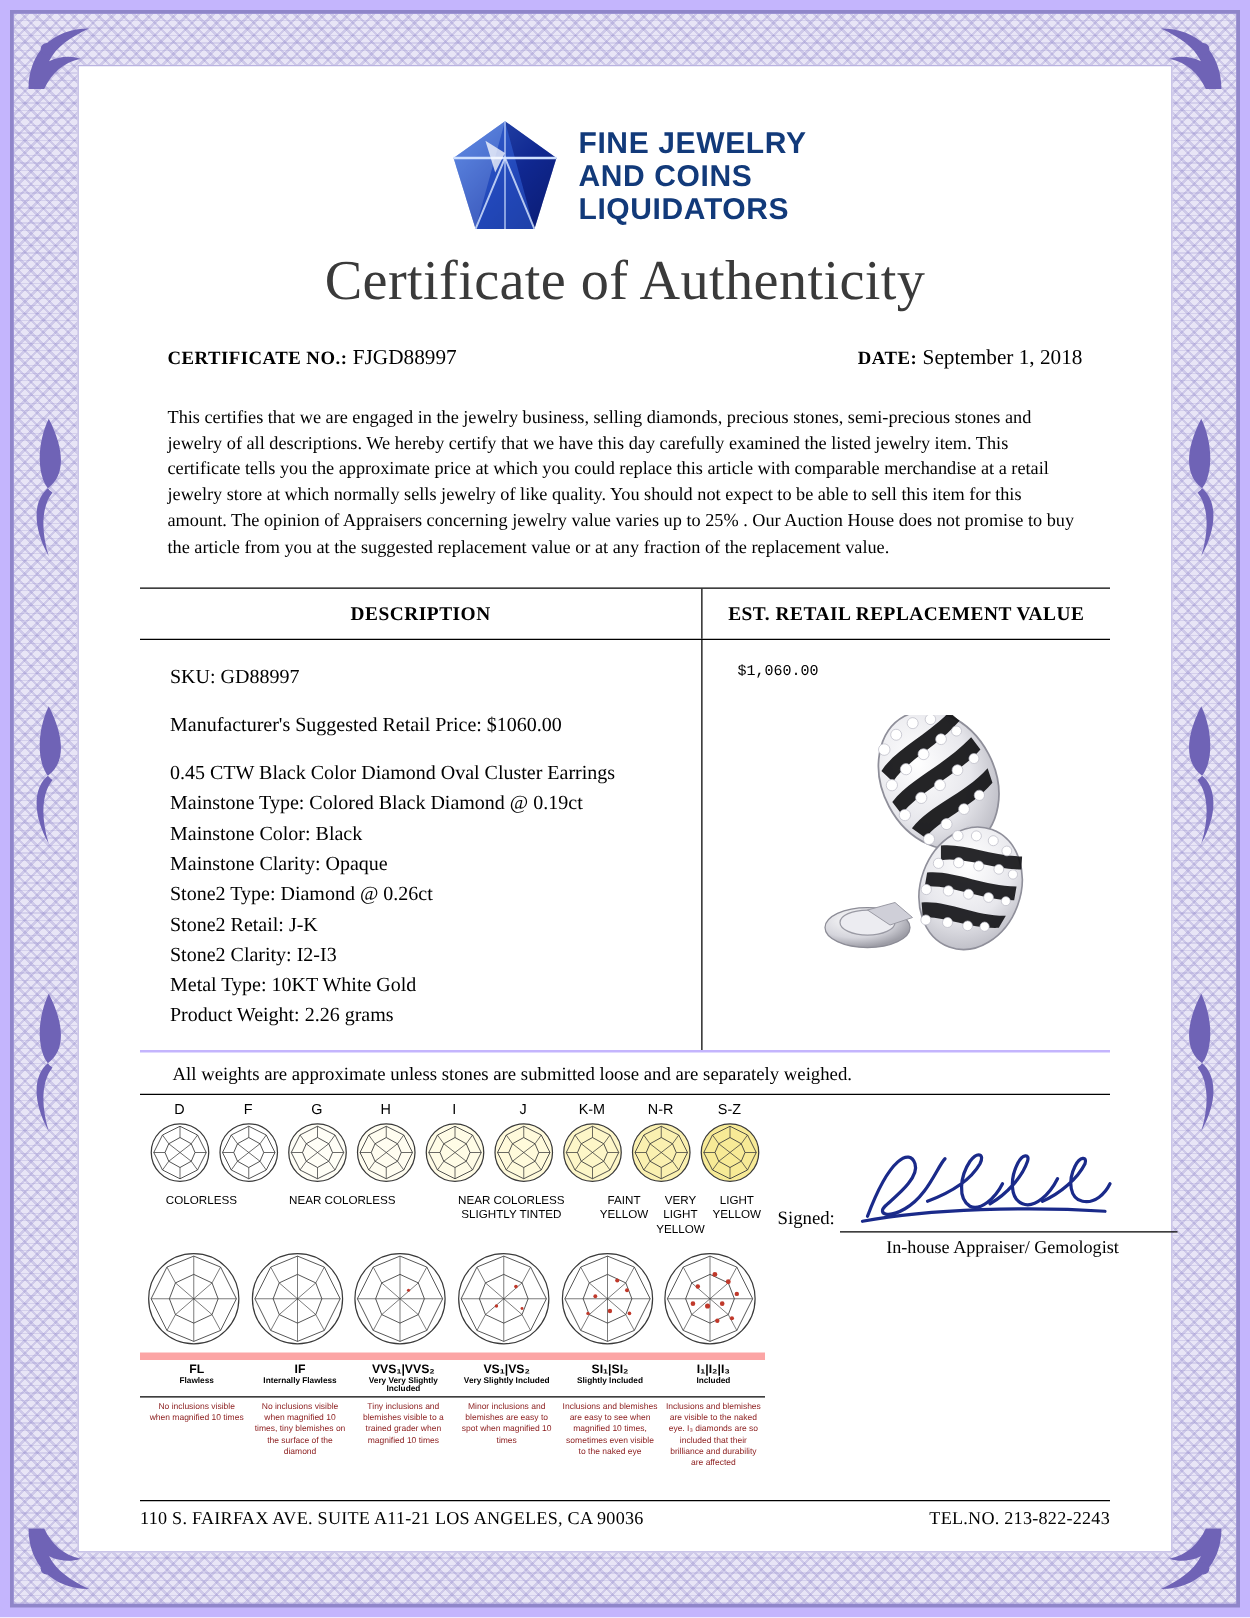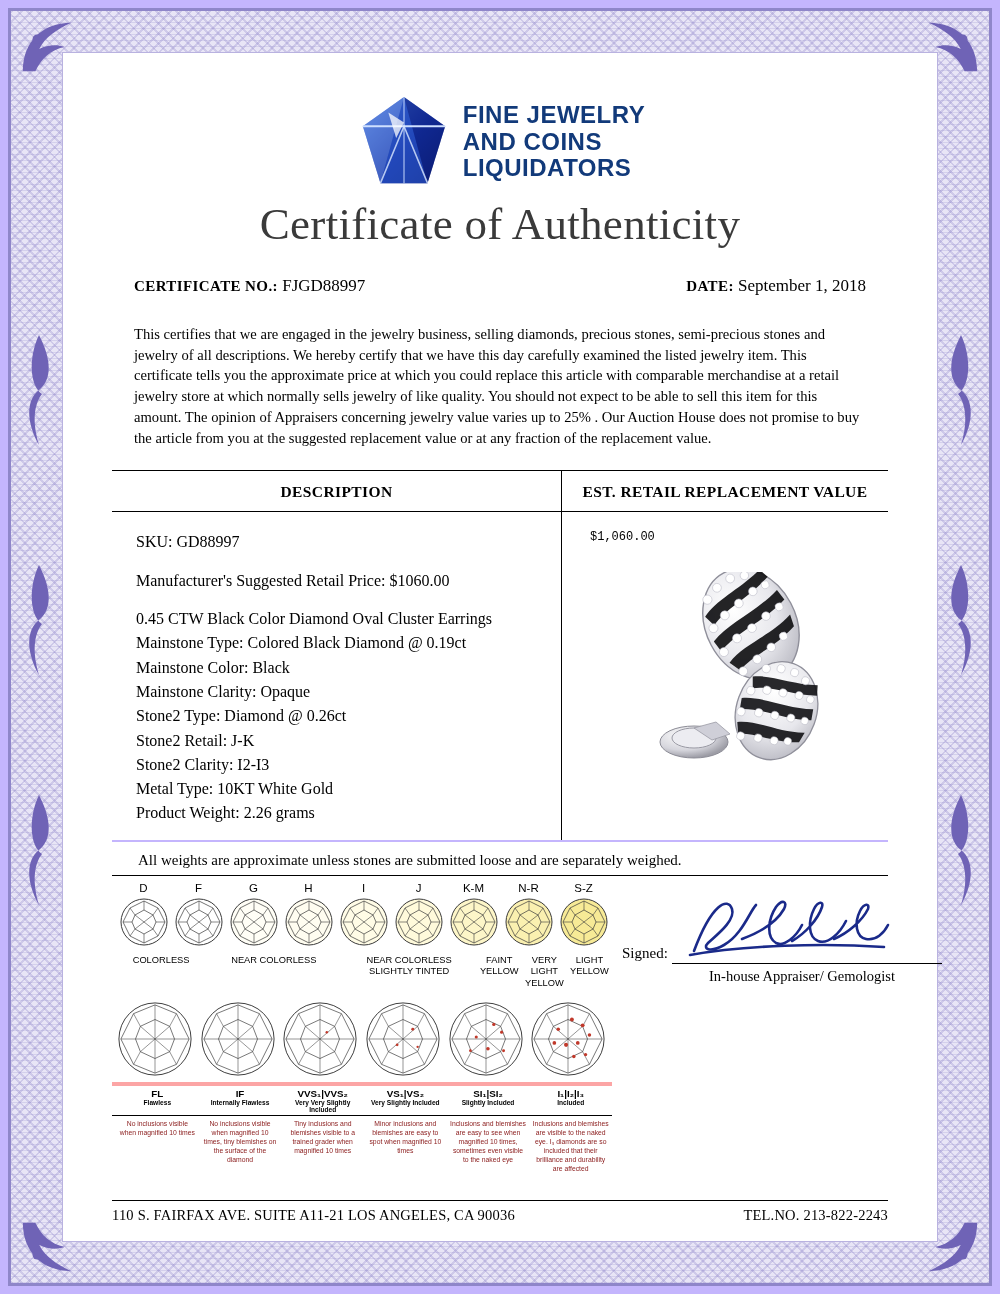"Signed:" .sign-wrap { top: 48px -> 70px }
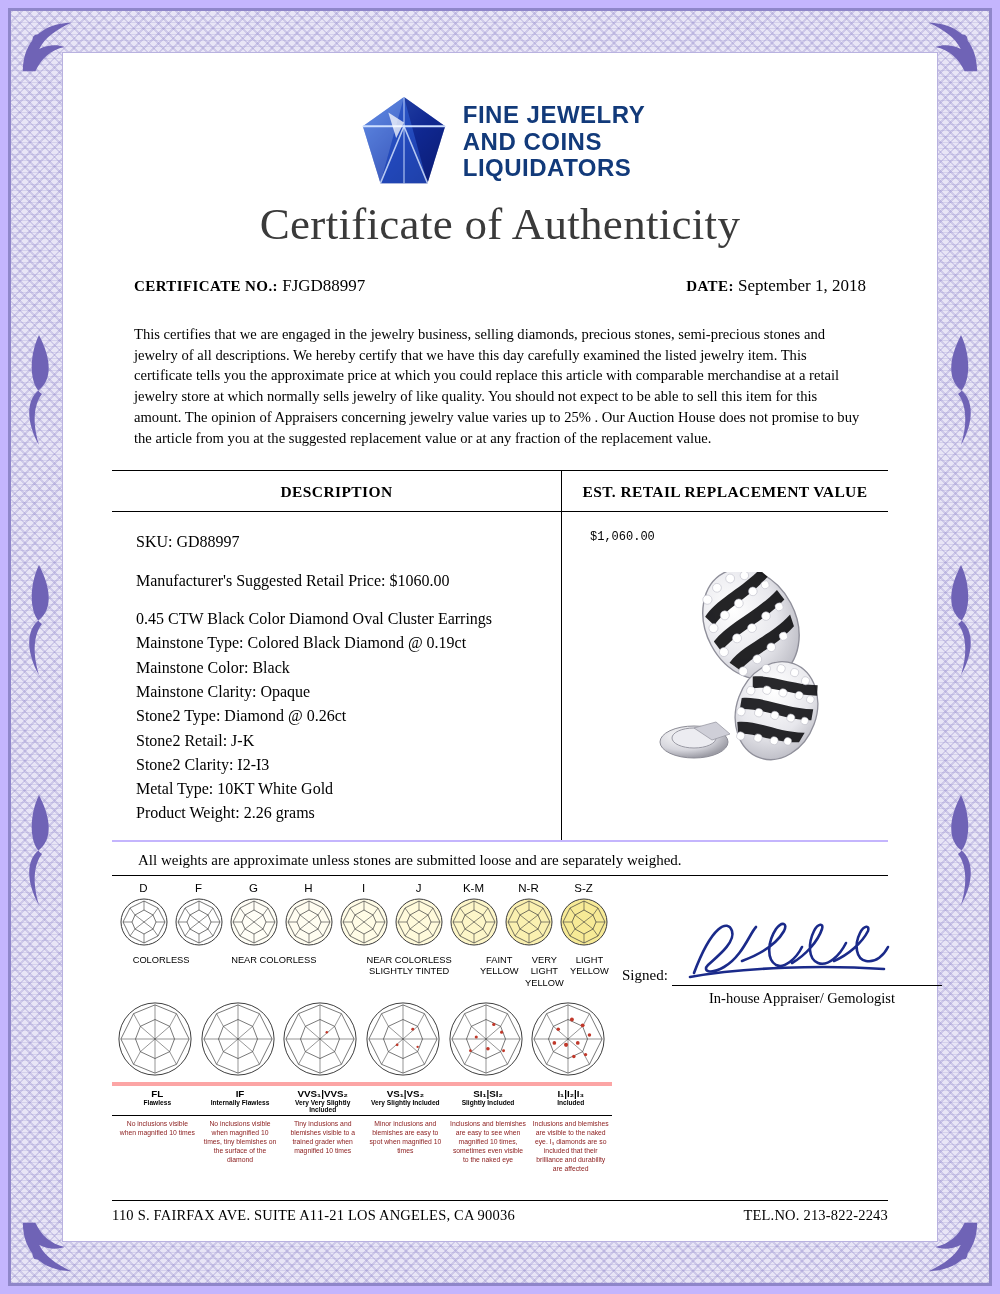"FL" .clarity-labels { border-top: 4px solid #fca5a5 -> 6px solid #fca5a5 }
